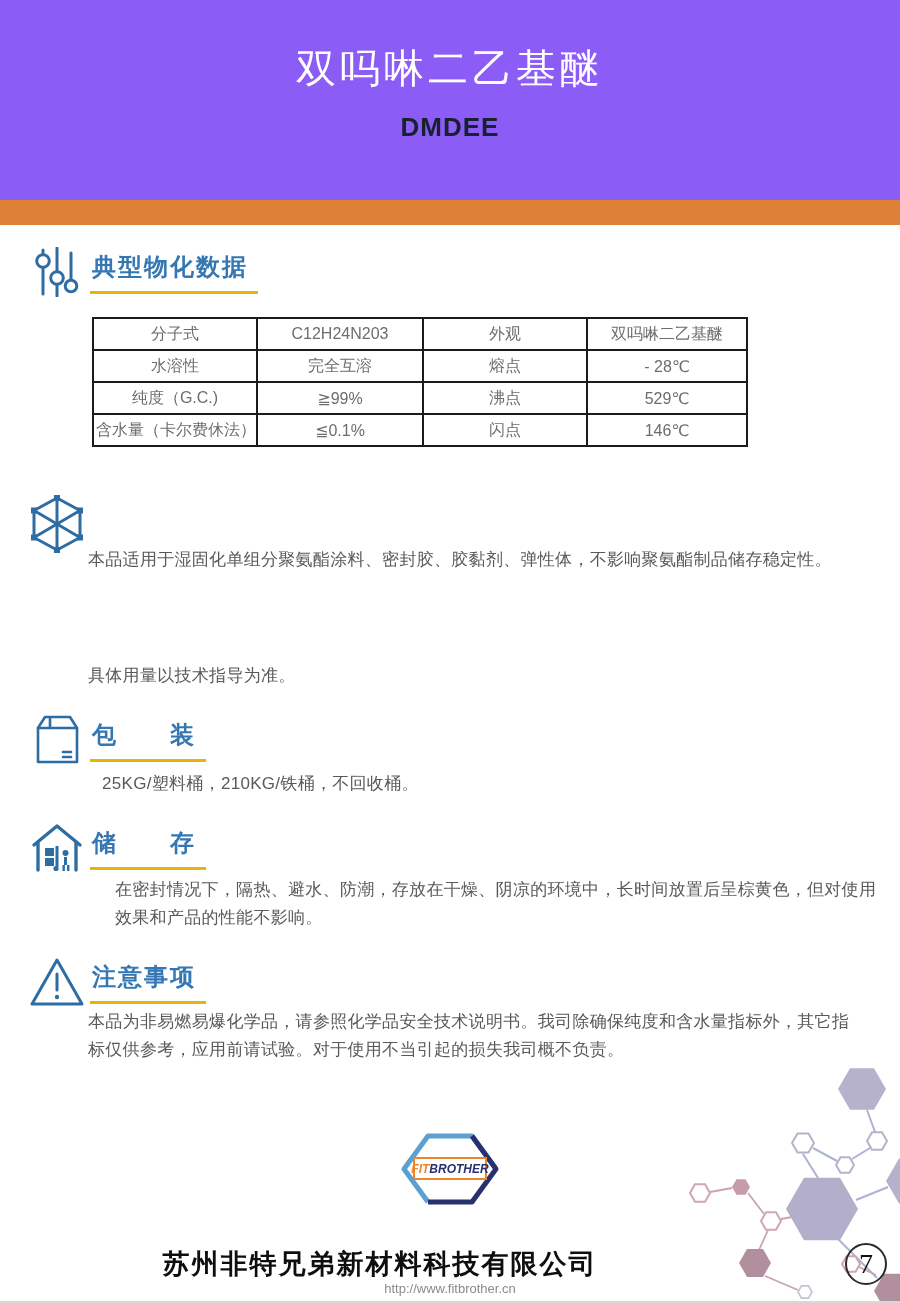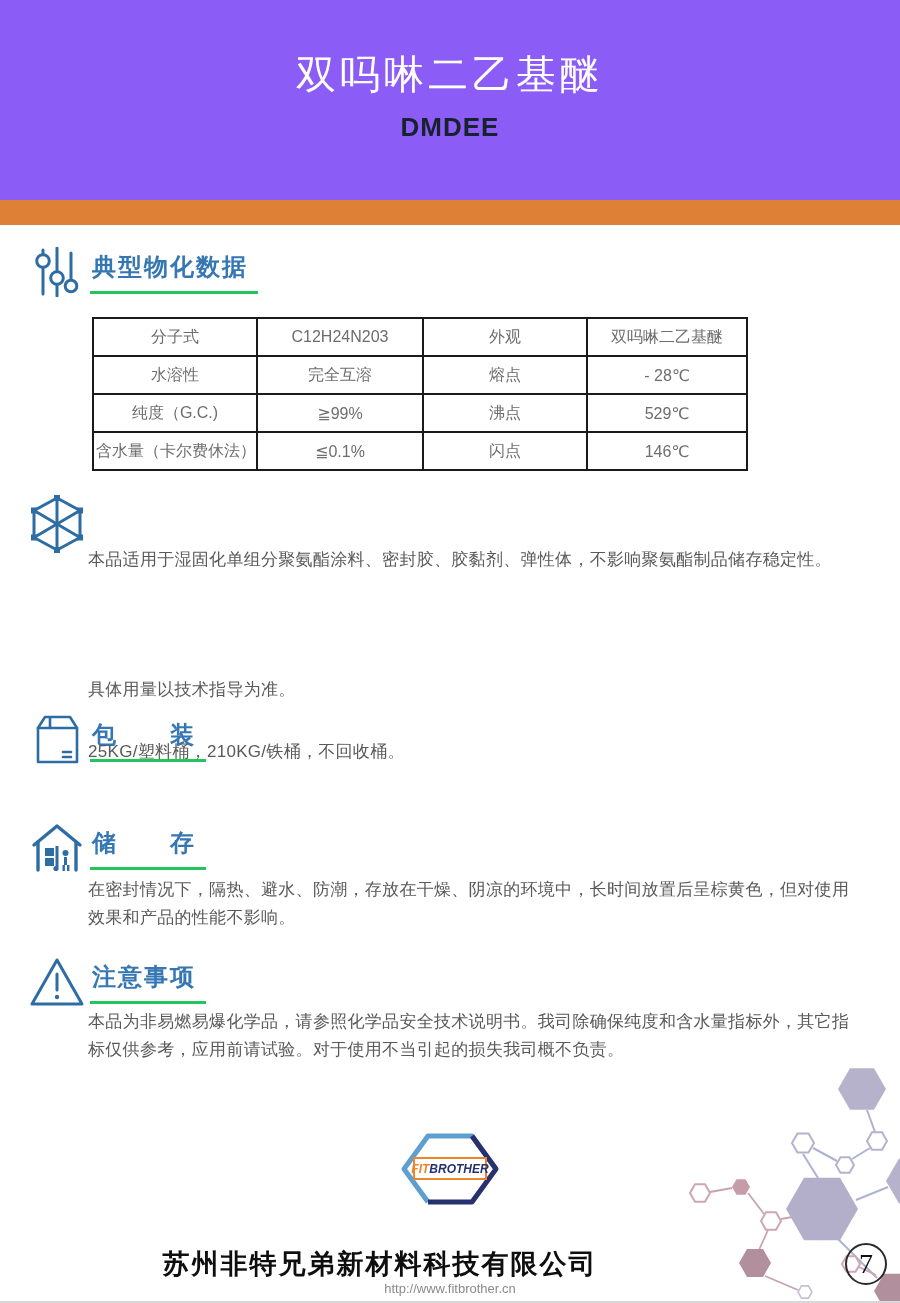"DMDEE" .header-sub { margin-top: 20px -> 26px }
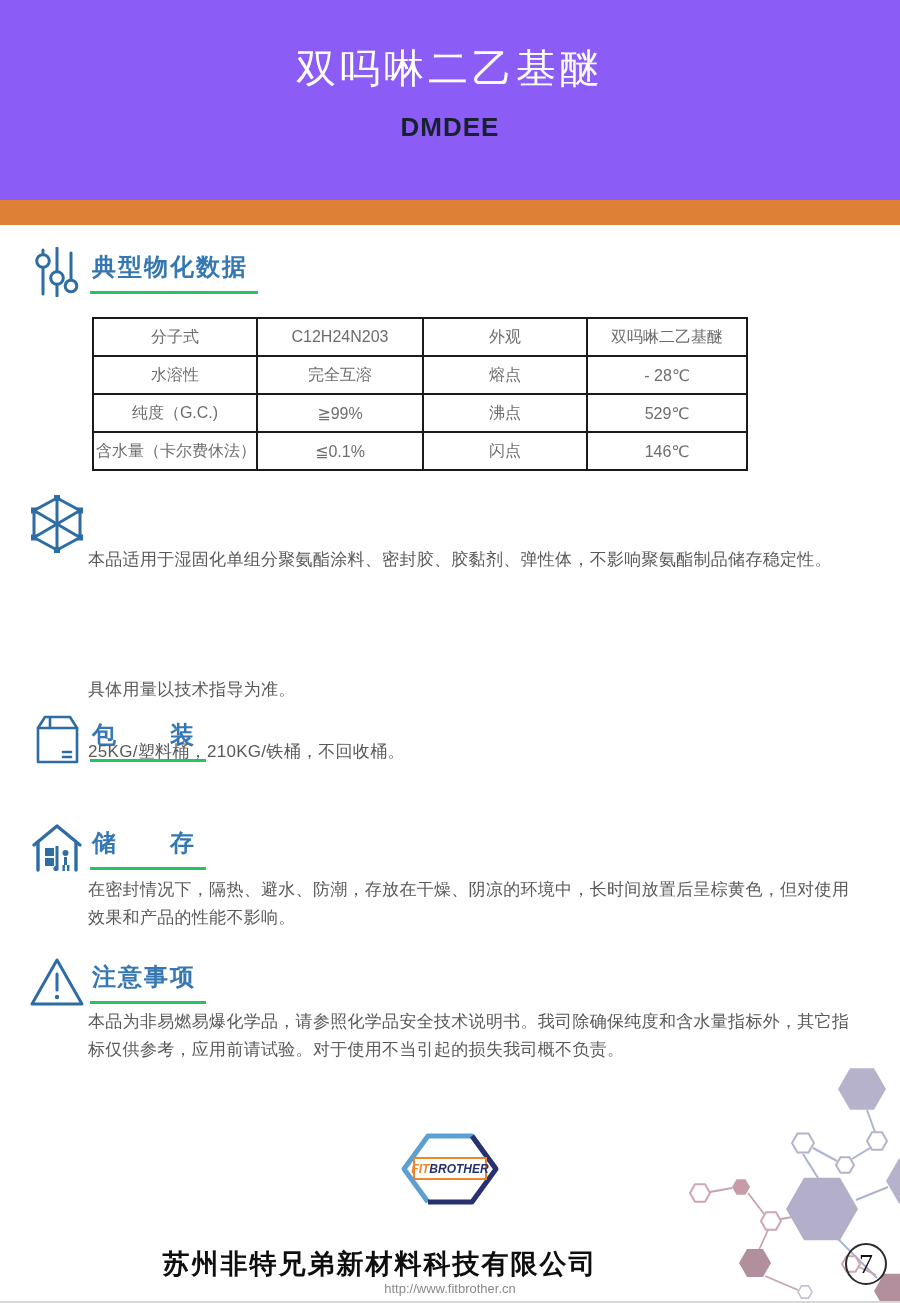"典型物化数据" .sec-title { border-bottom: 3px solid #22c55e -> 3px solid #eab308 }
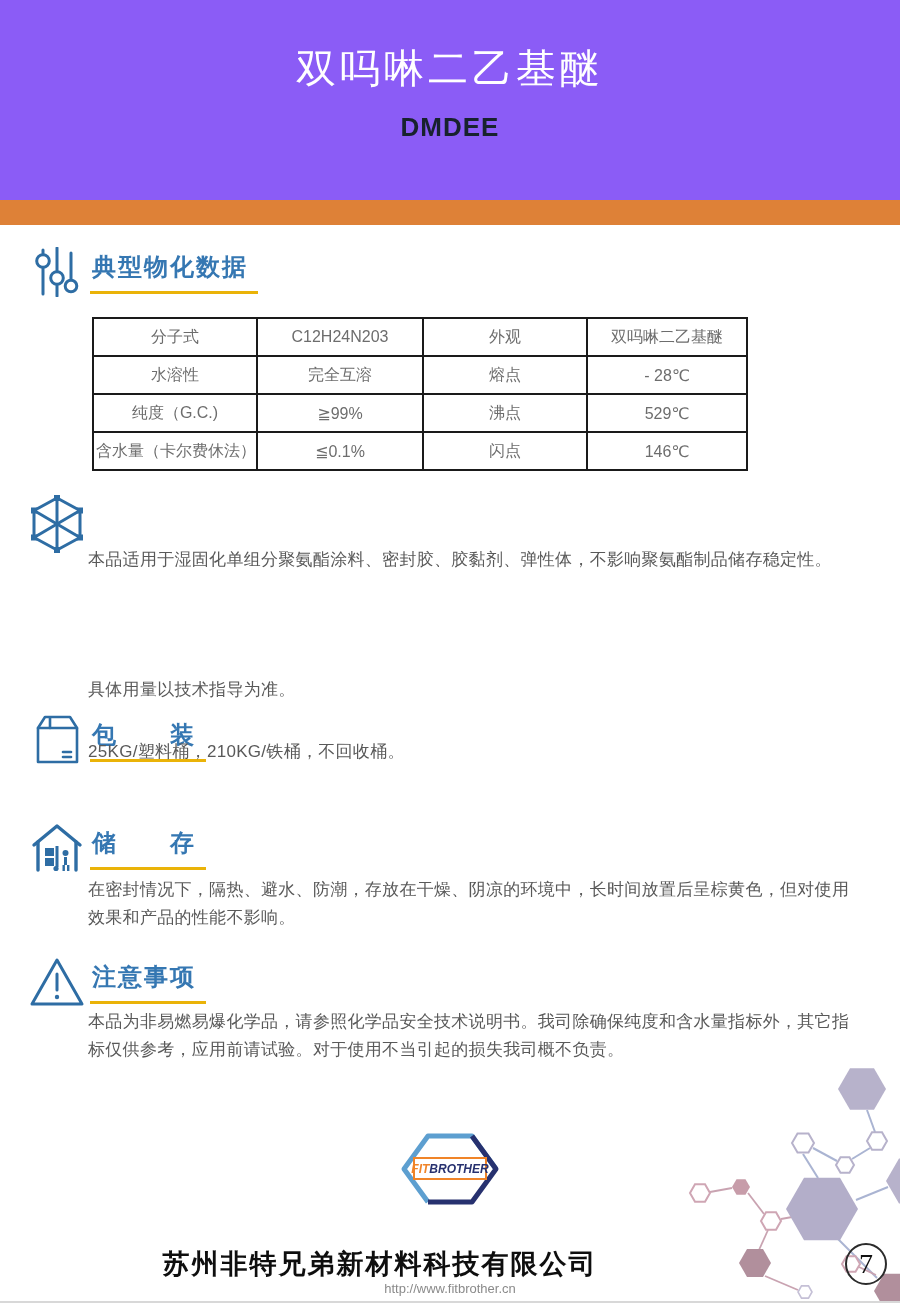"分子式" table.props td { height: 38px -> 32px }
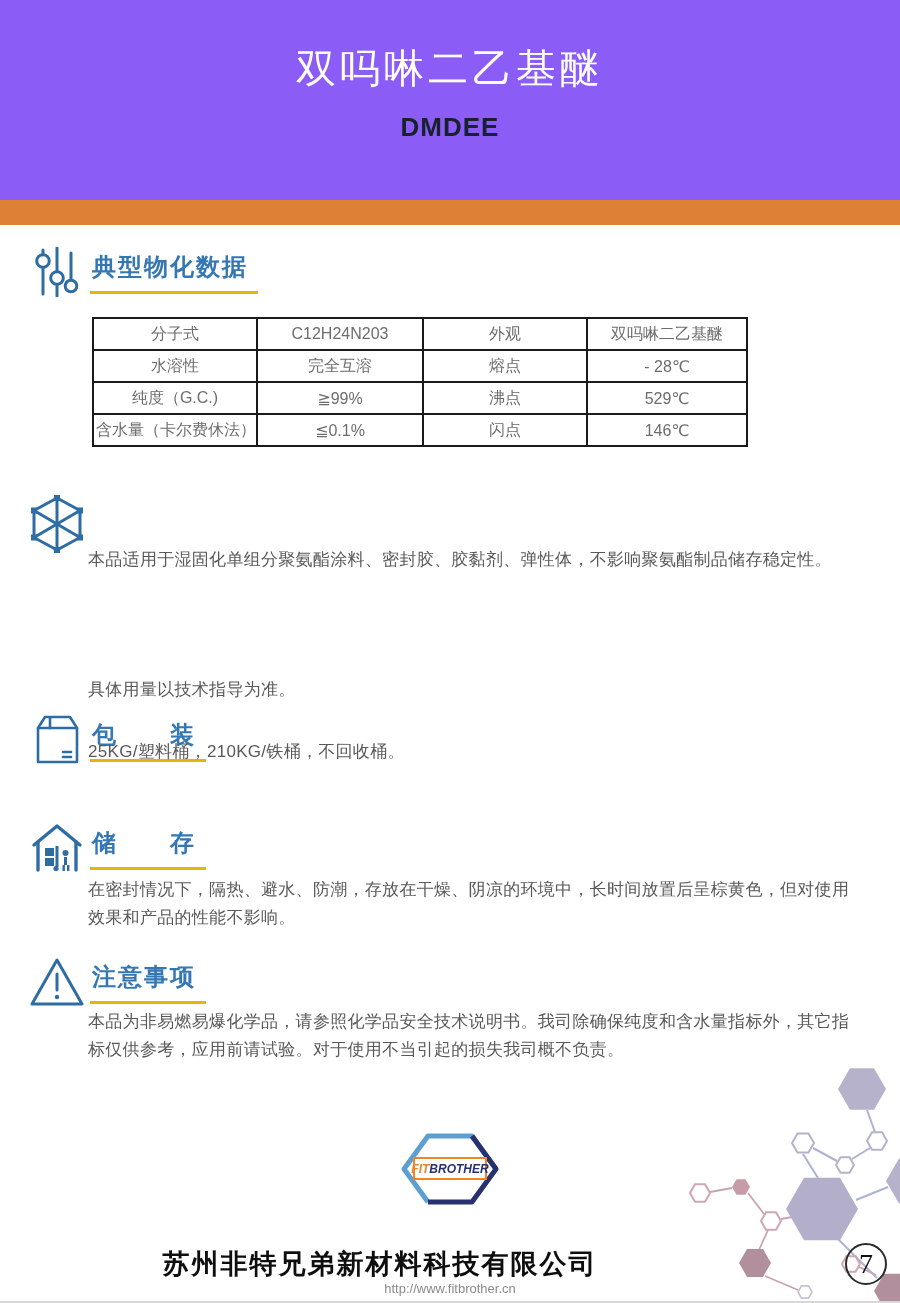"具体用量以技术指导为准。" div.sec-body { top: 676px -> 662px }
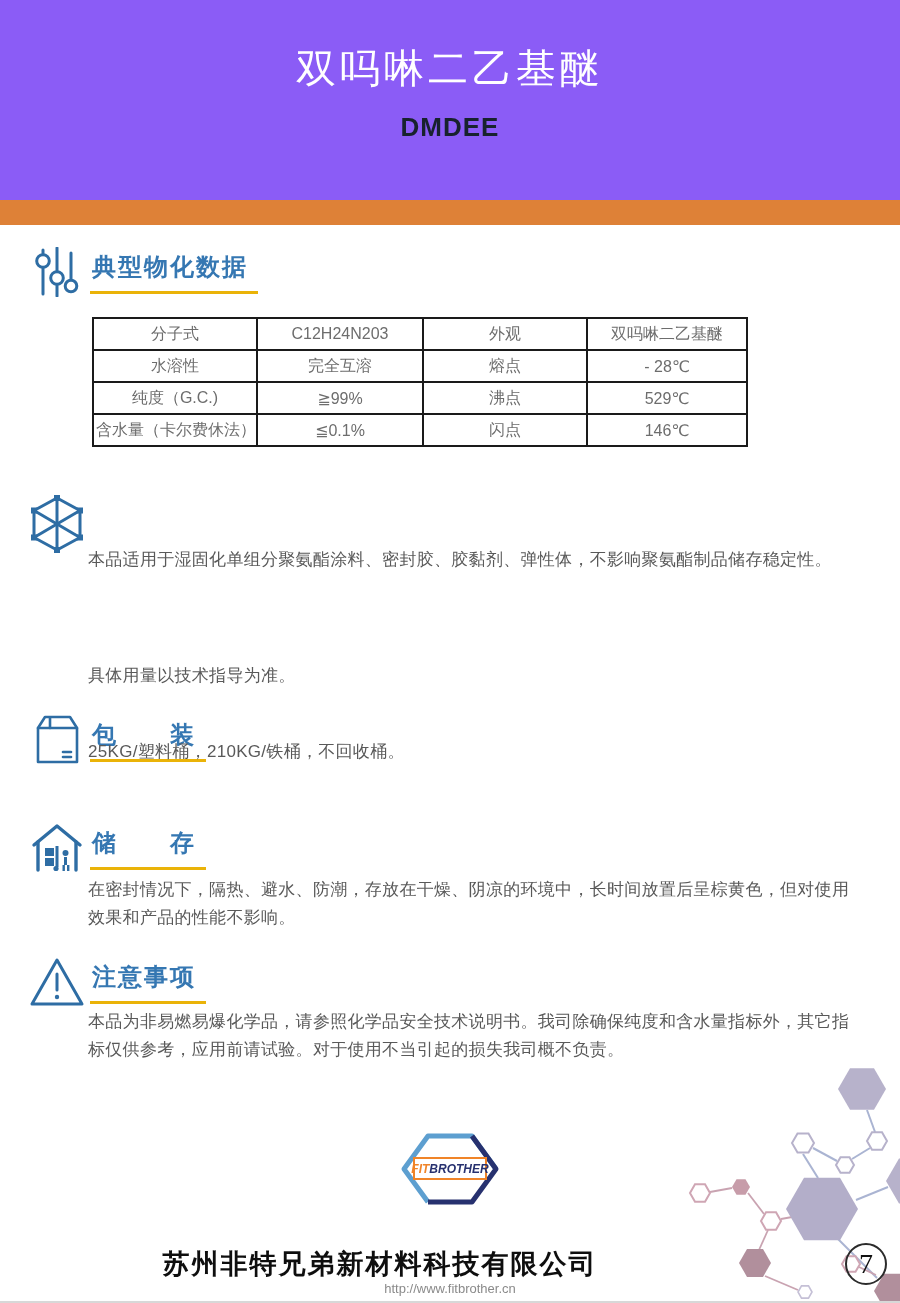"25KG/塑料桶，210KG/铁桶，不回收桶。" div.sec-body { margin-left: none -> 14px; top: 738px -> 770px }
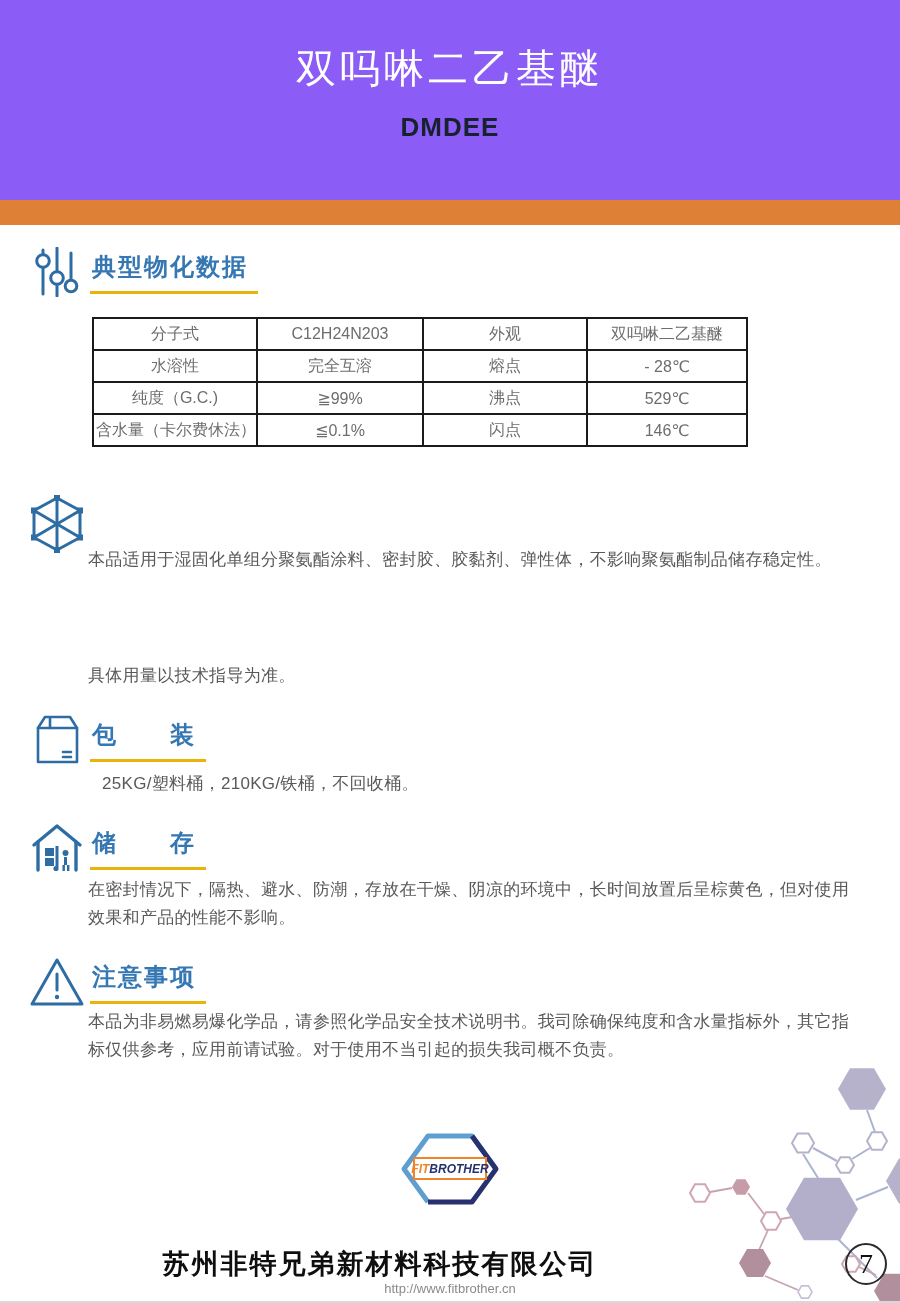"在密封情况下，隔热、避水、防潮，存放在干燥、阴凉的环境中，长时间放置后呈棕黄色，" div.sec-body { margin-left: none -> 27px }
